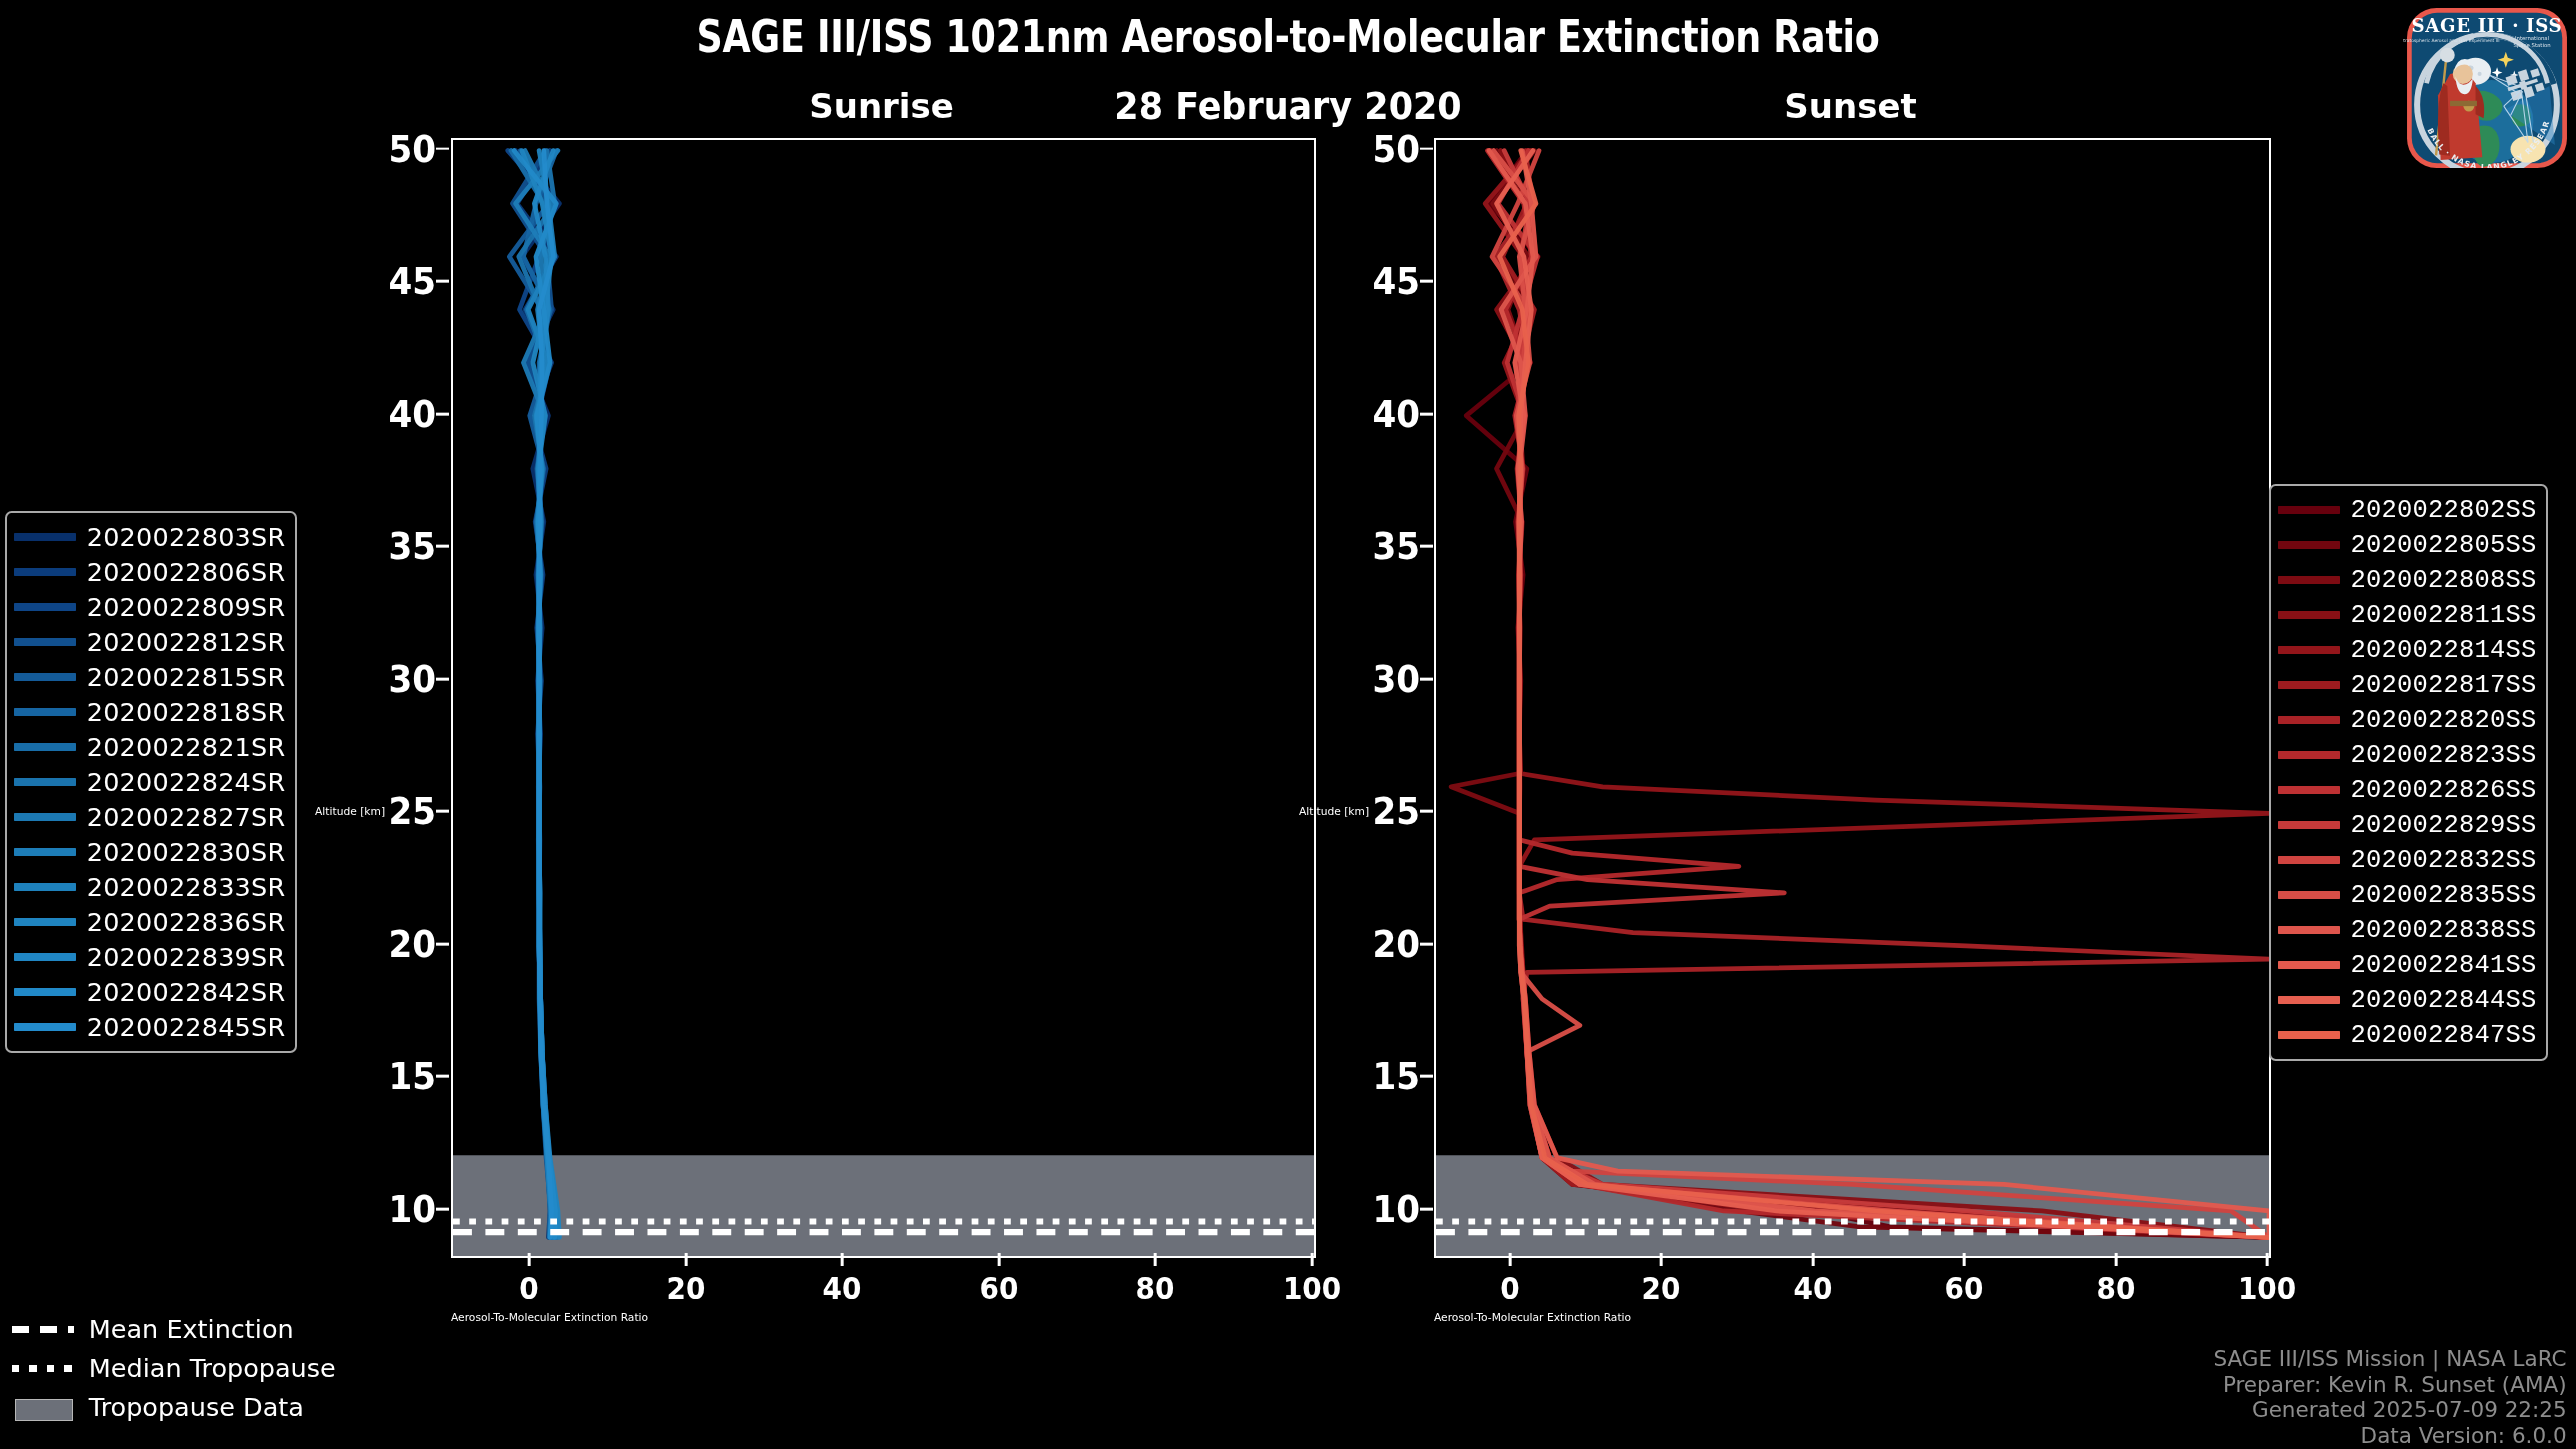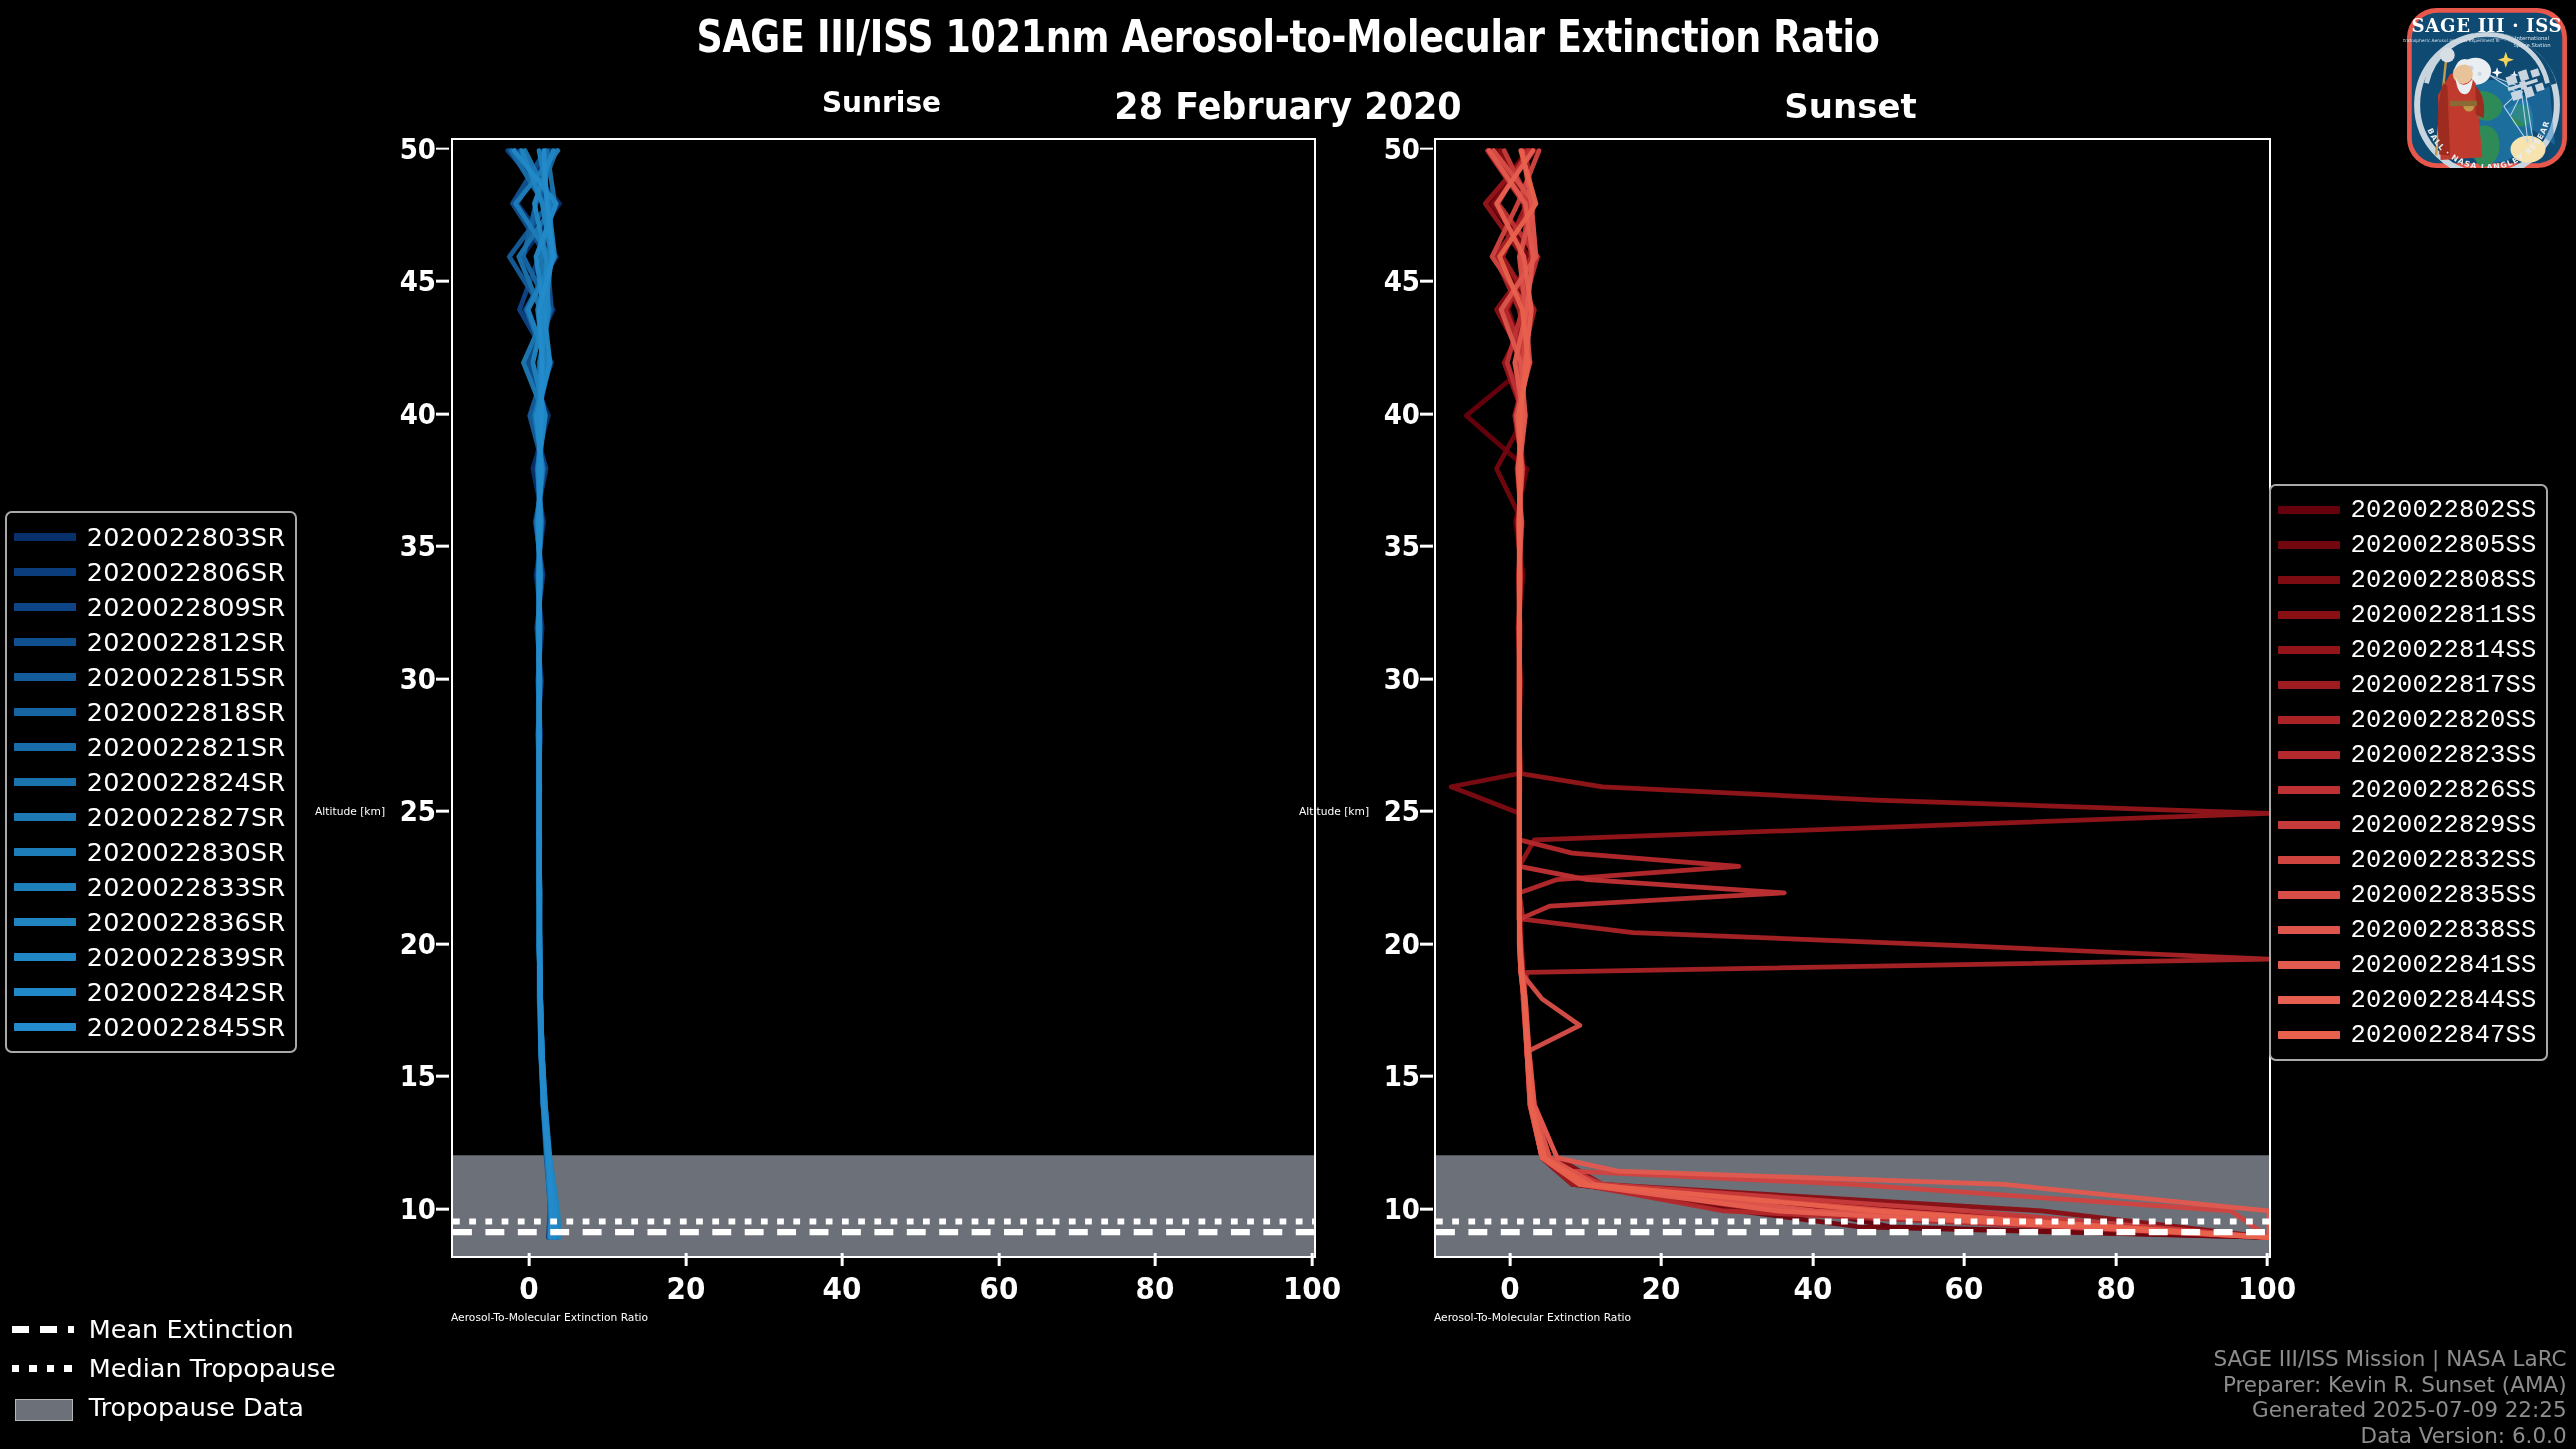"Sunrise" #sunrise-label { font-size: 28px -> 34px }
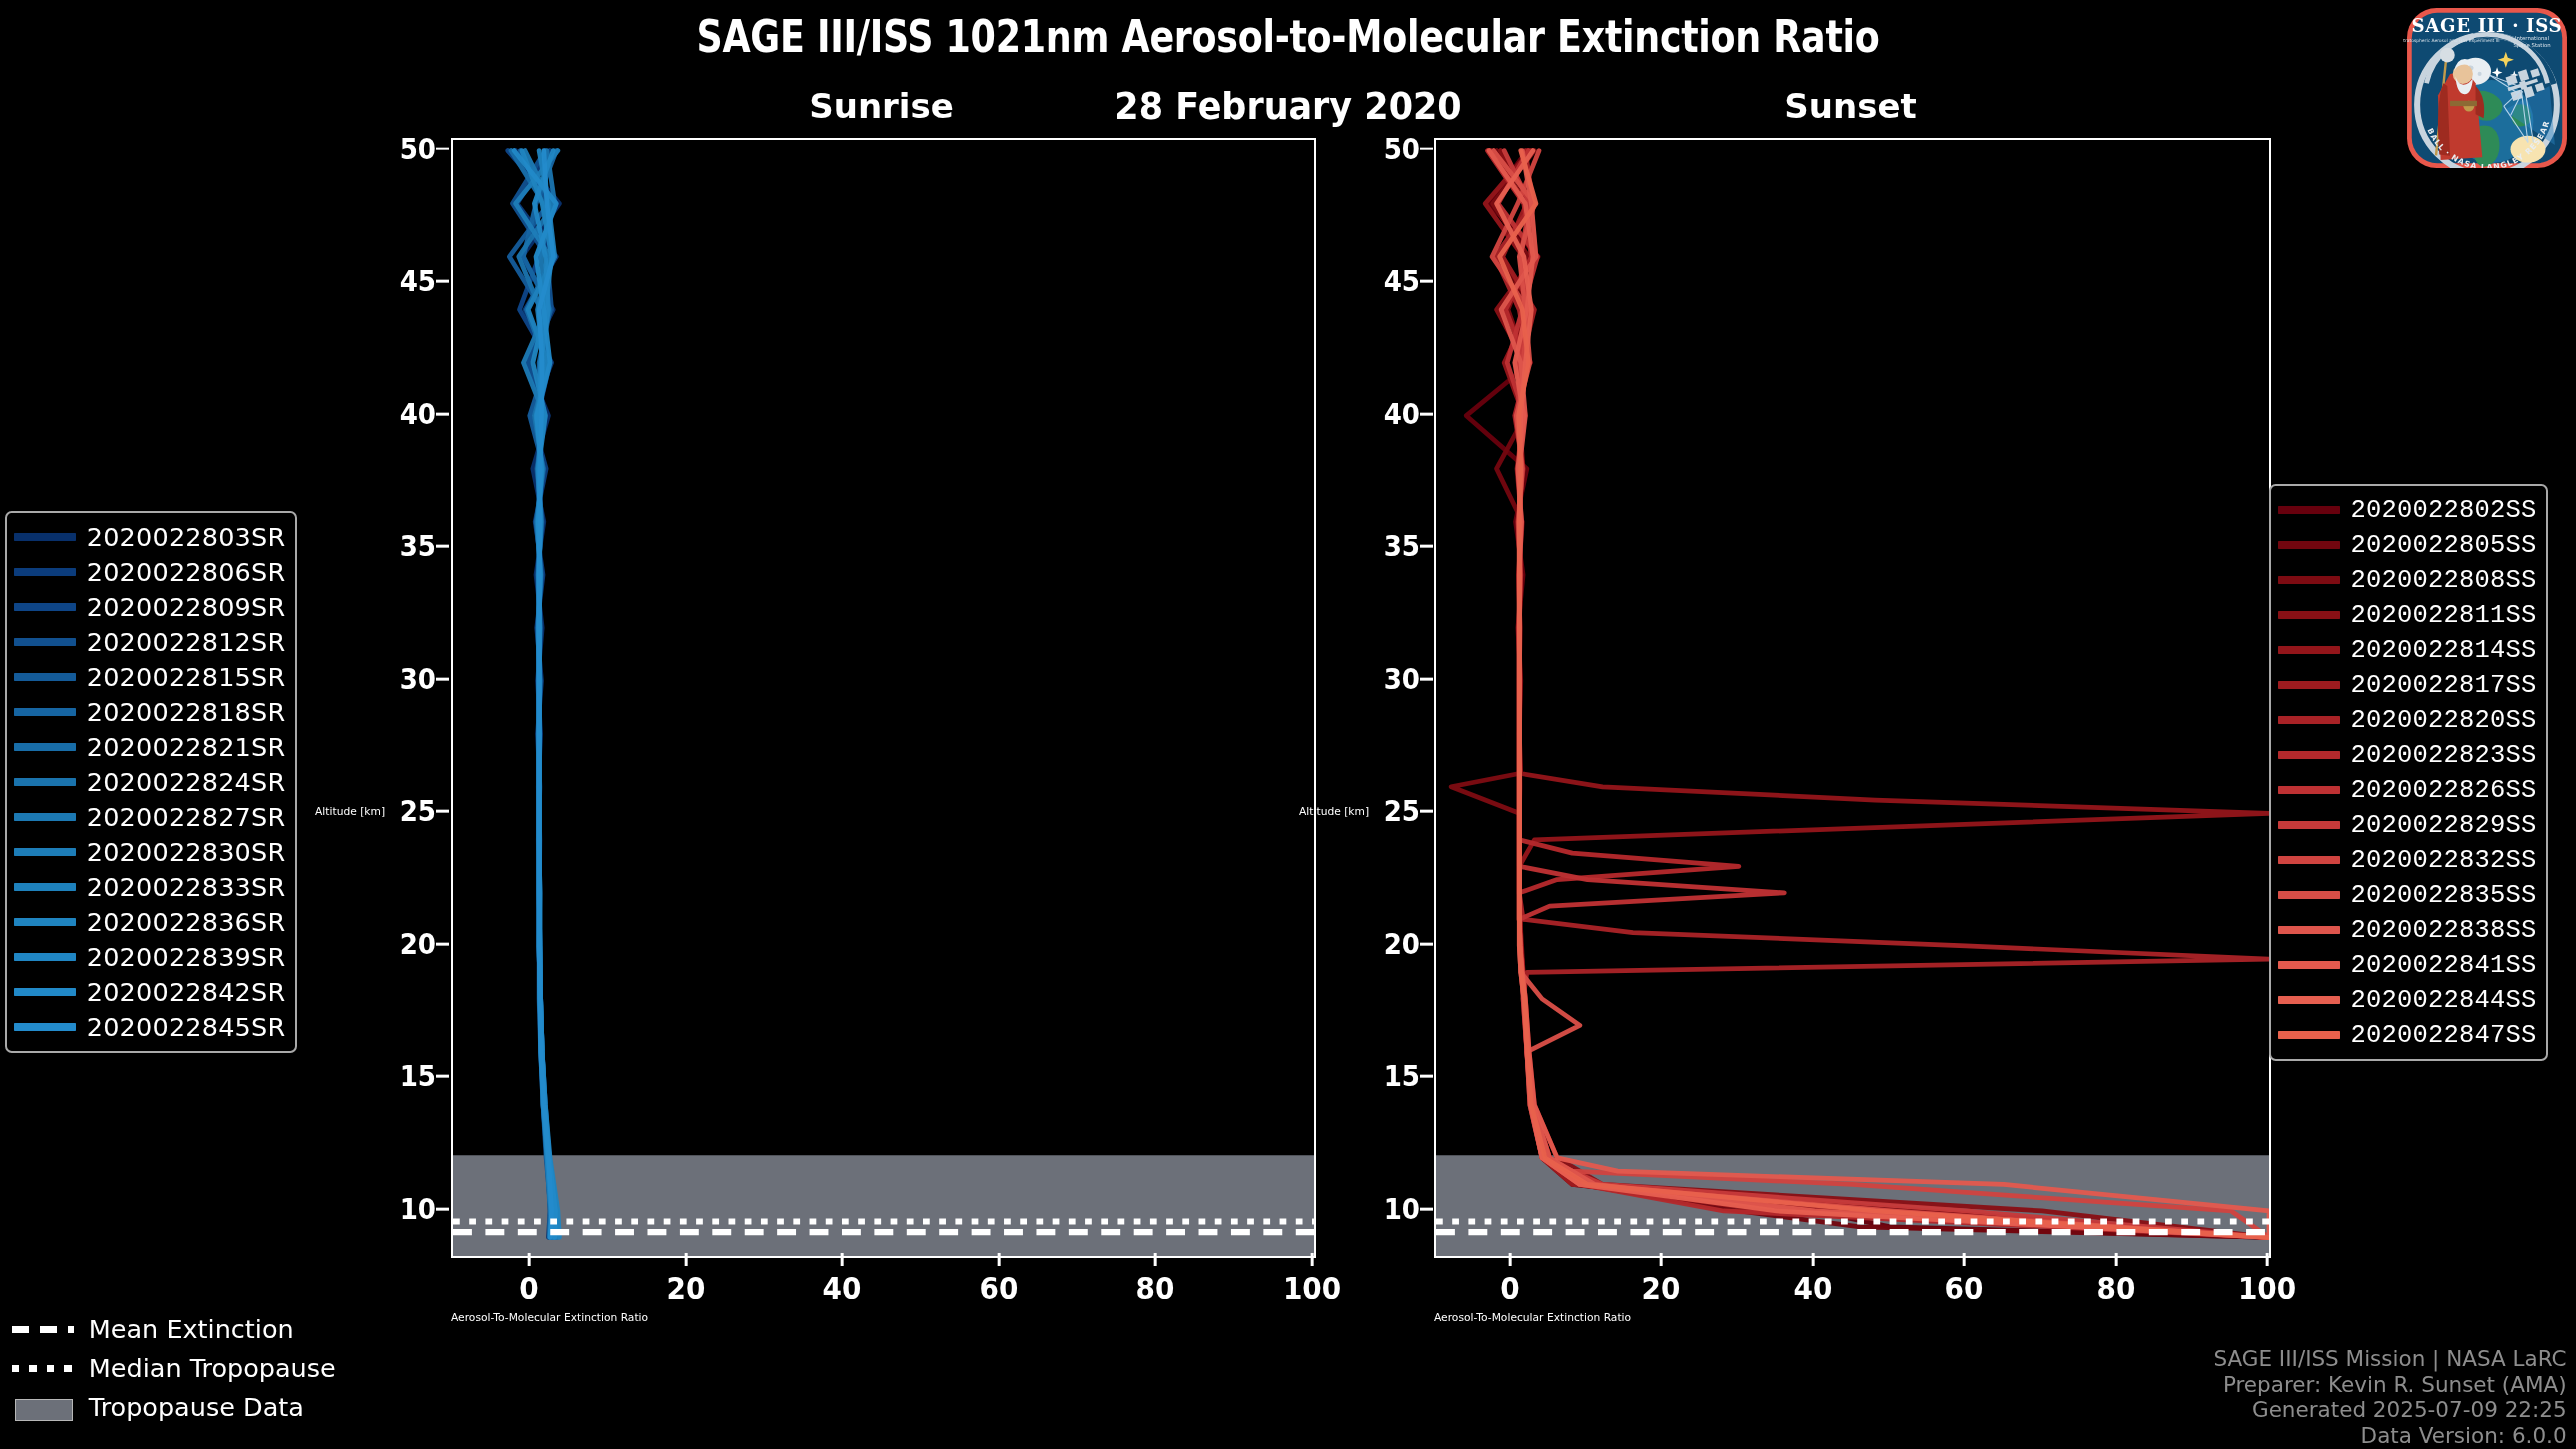"50" .ytick { font-size: 29px -> 38px }
